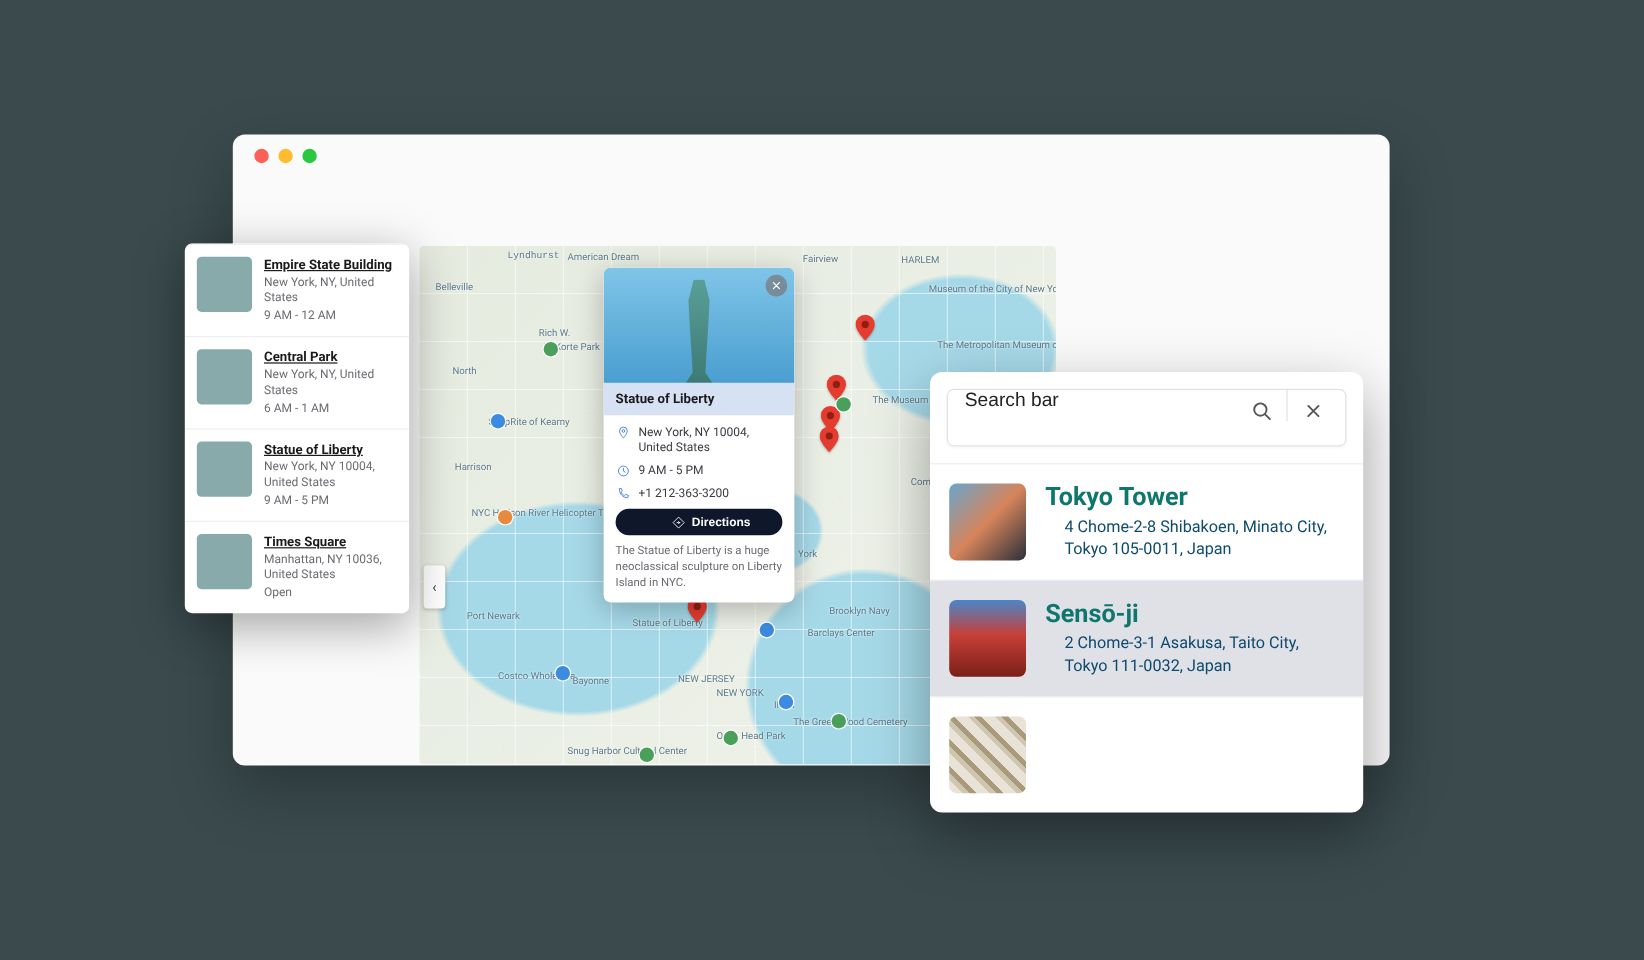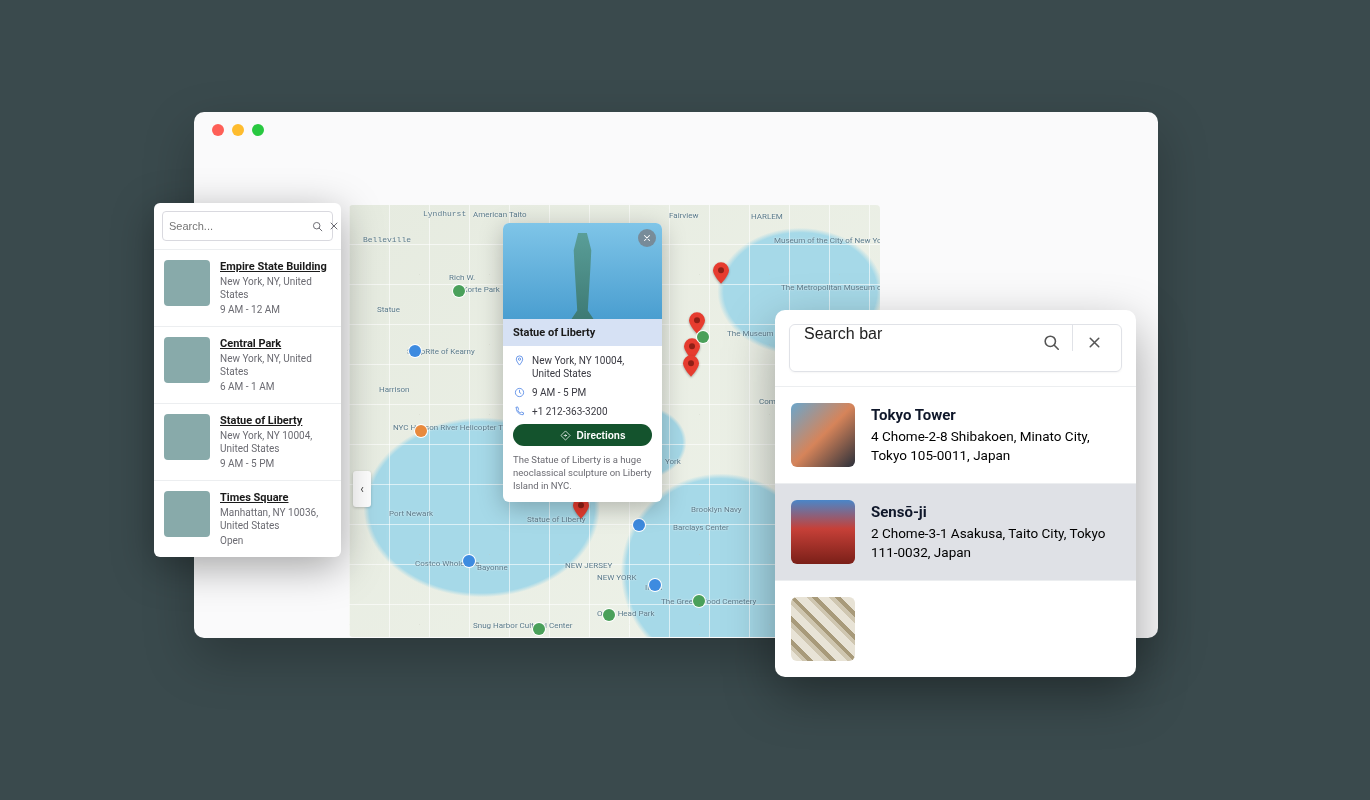"American Taito" span.map-label { text: Taito -> Dream }
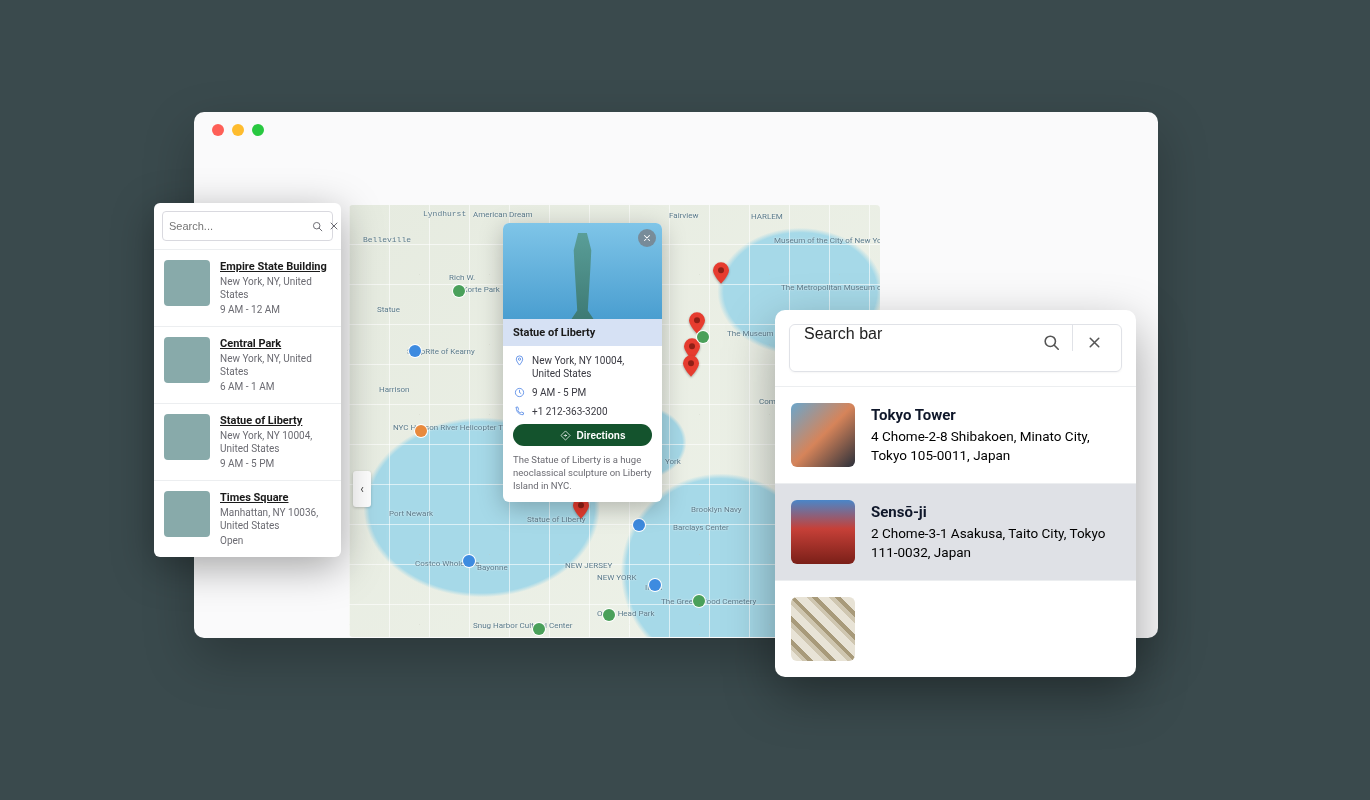"Search..." div.small-search { html: <div> <input> <div> <svg> <circle></circle> <path></path> </svg> </div> <div></div> <div> <svg> <path></path> </svg> </div> </div> -> none }
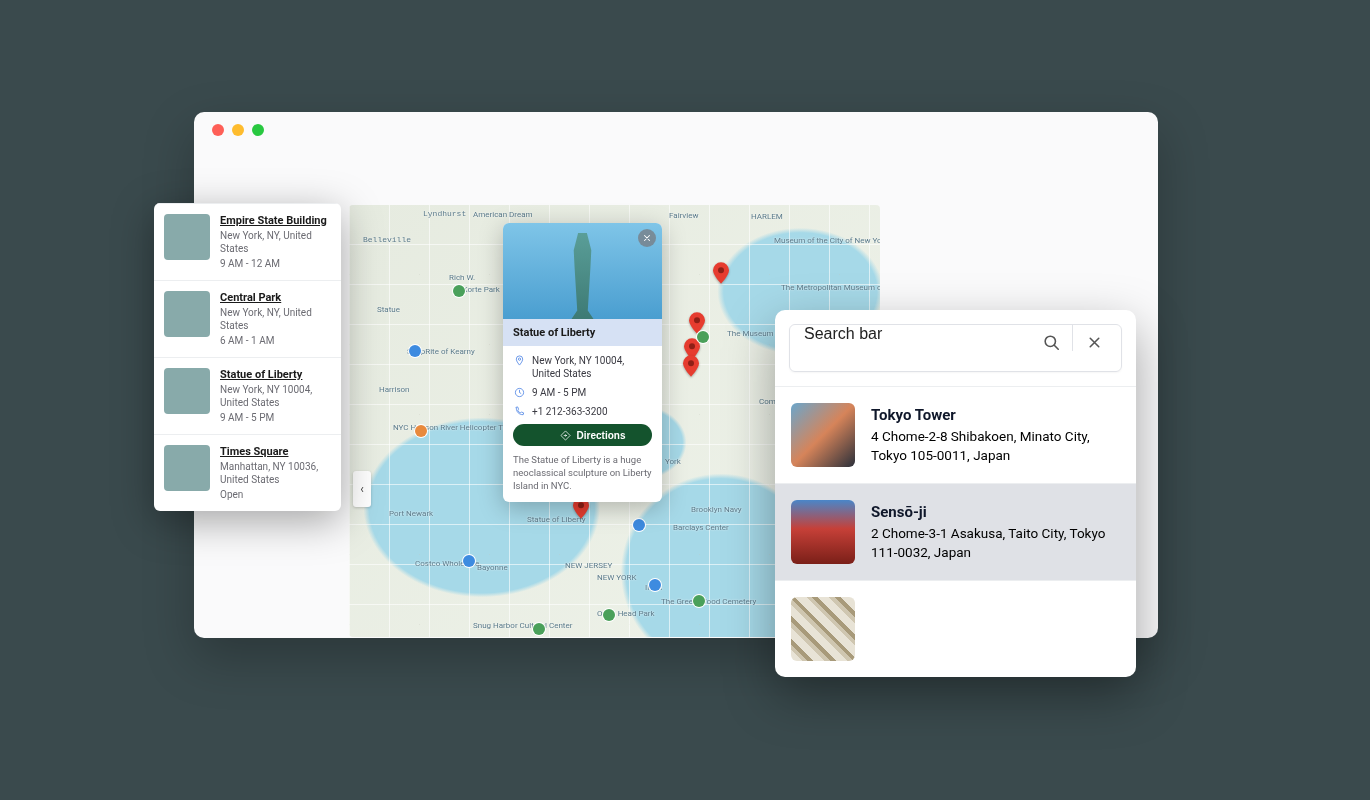"Belleville" span.map-label { font-family: Liberation Mono, monospace -> none }
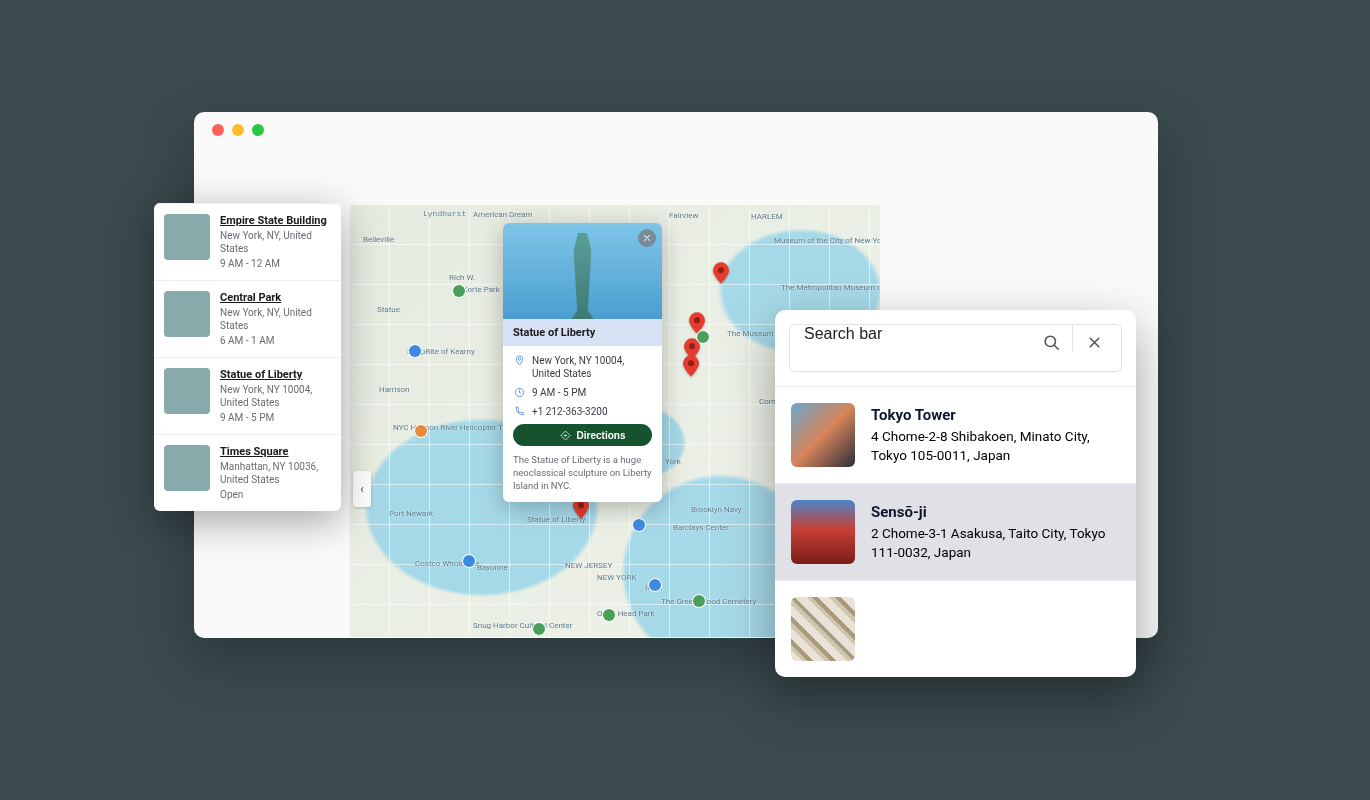"Statue" span.map-label { text: Statue -> North }
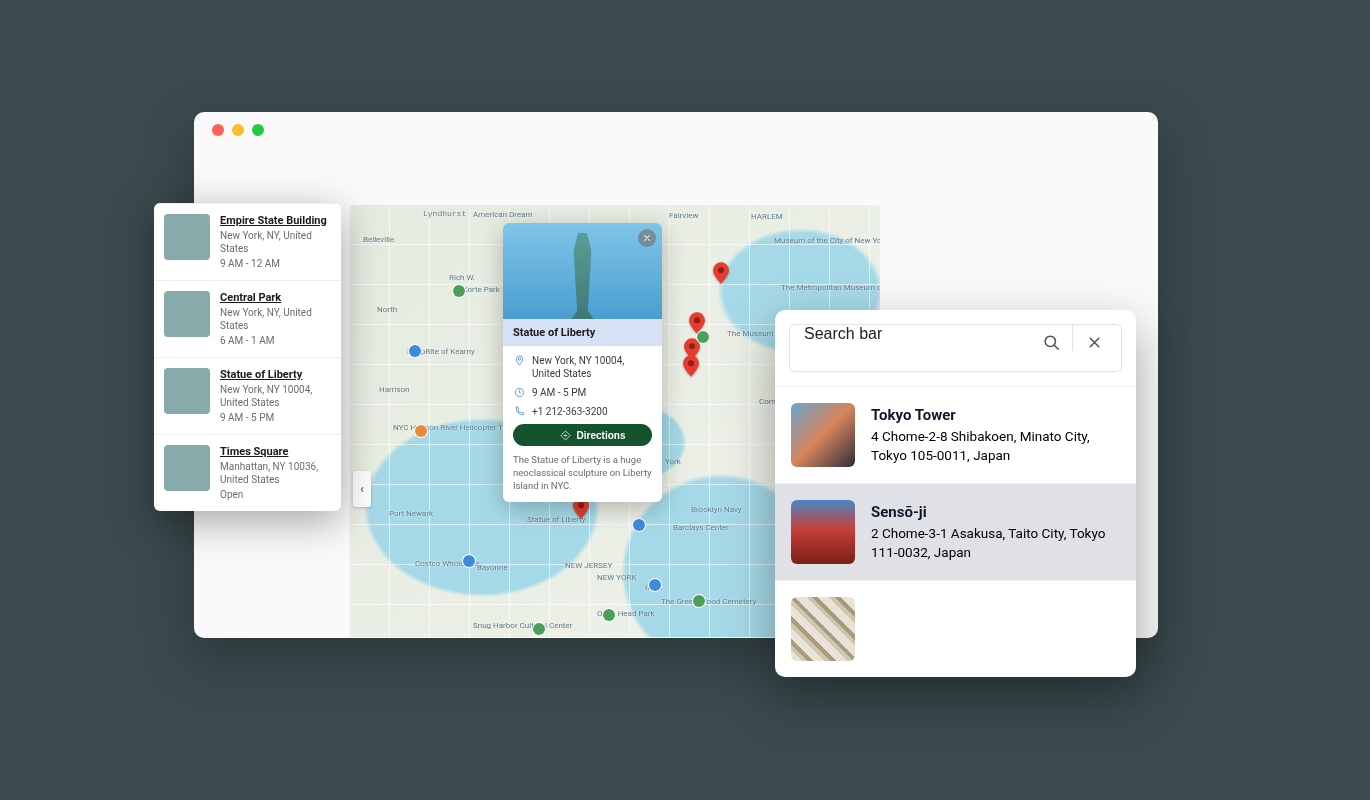"Tokyo Tower" .big-item .title { color: #0f172a -> #0f766e; font-size: 15px -> 21px }
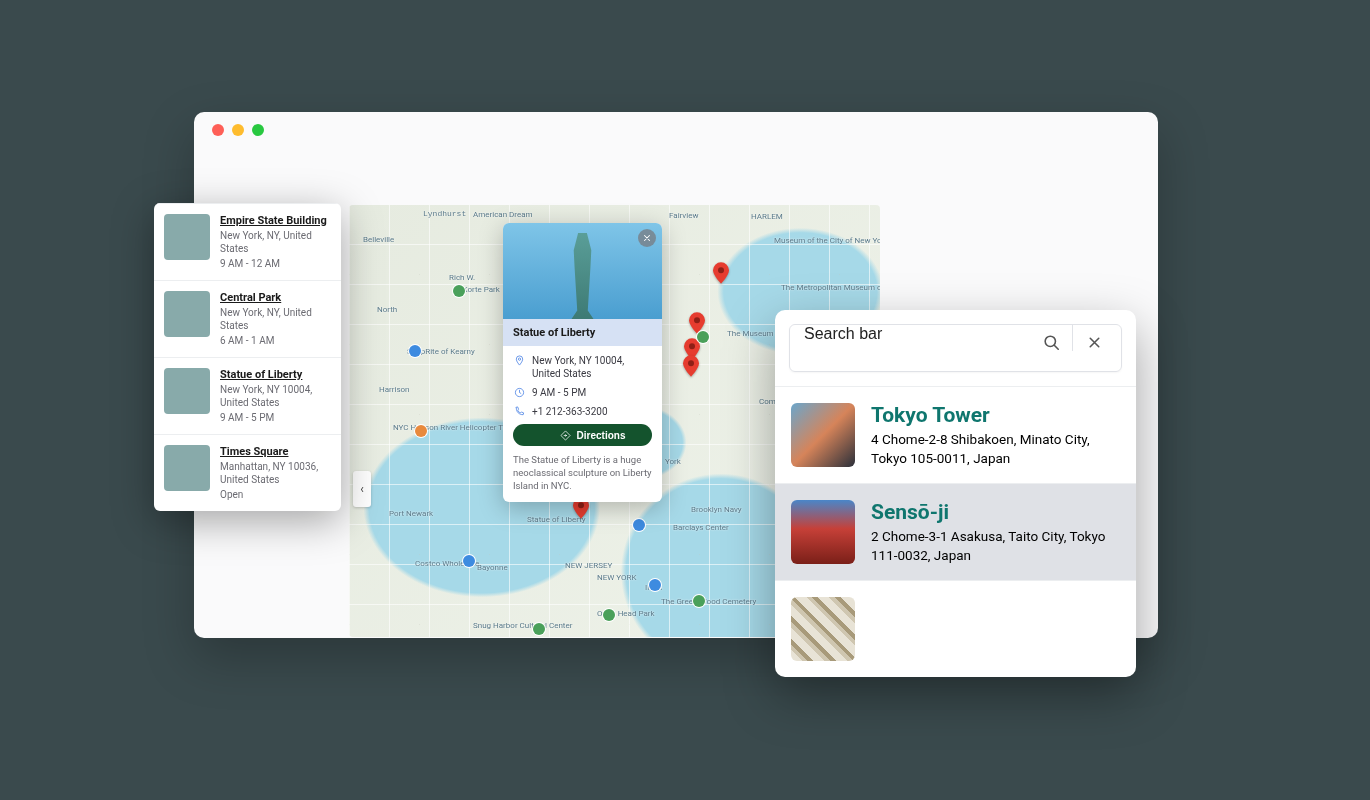"Directions" .popup-btn { background: #14532d -> #0f172a }
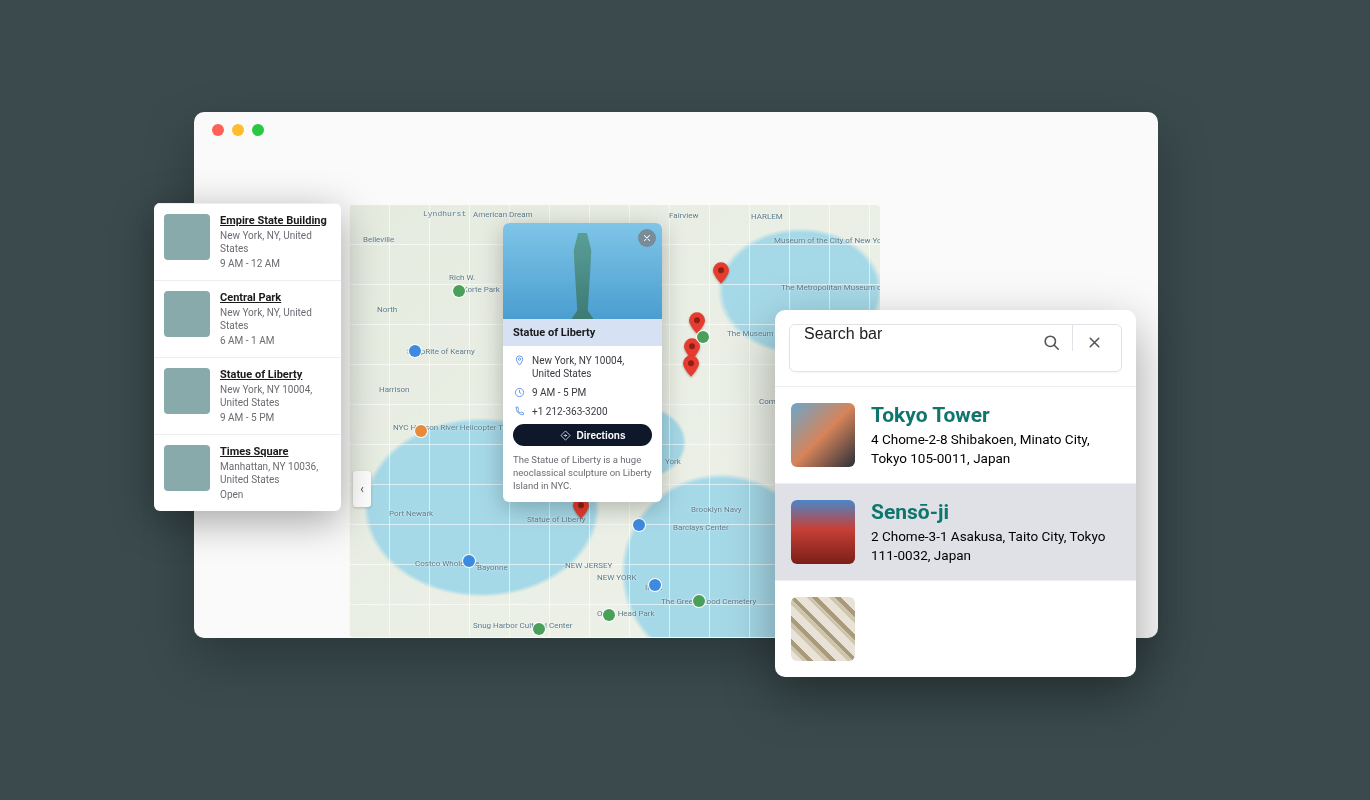"4 Chome-2-8 Shibakoen, Minato City," .big-item .sub { color: #000000 -> #0c4a6e; margin-left: none -> 16px }
